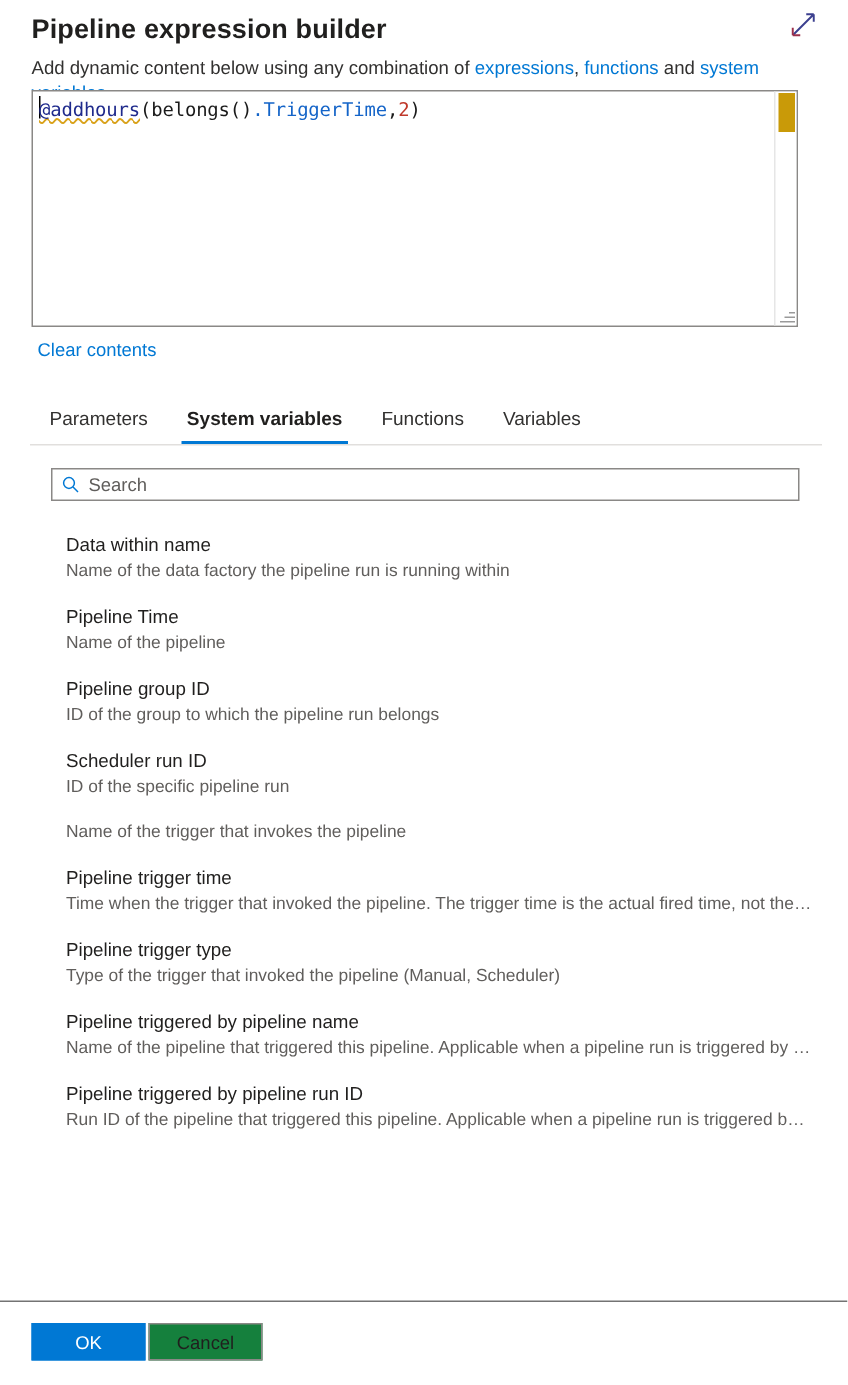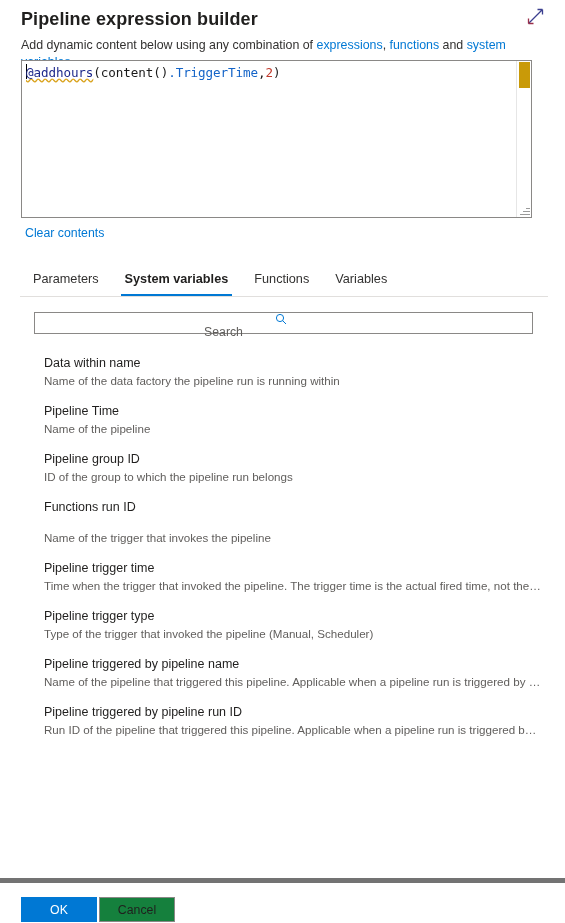"content" span.tok-plain { text: content -> belongs }
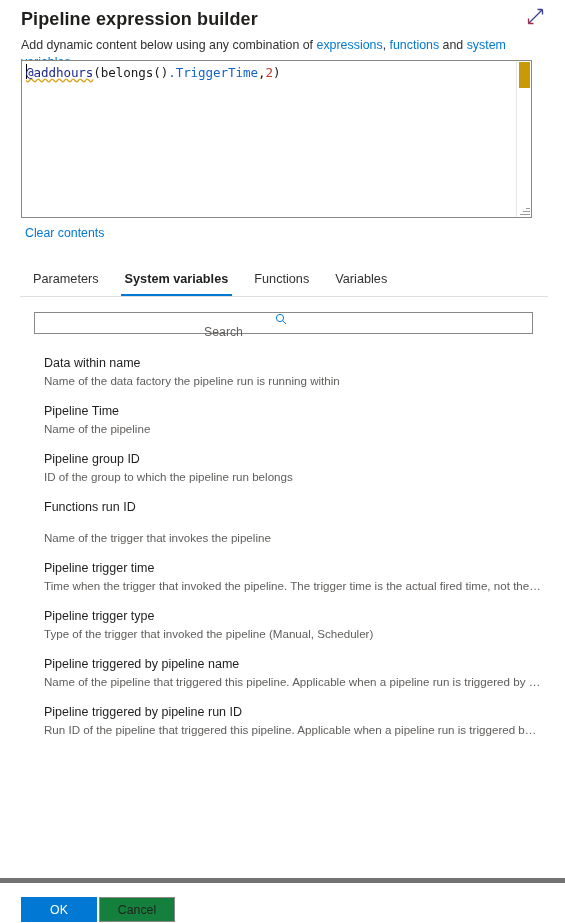"Search" .search-box { flex-direction: column -> none }
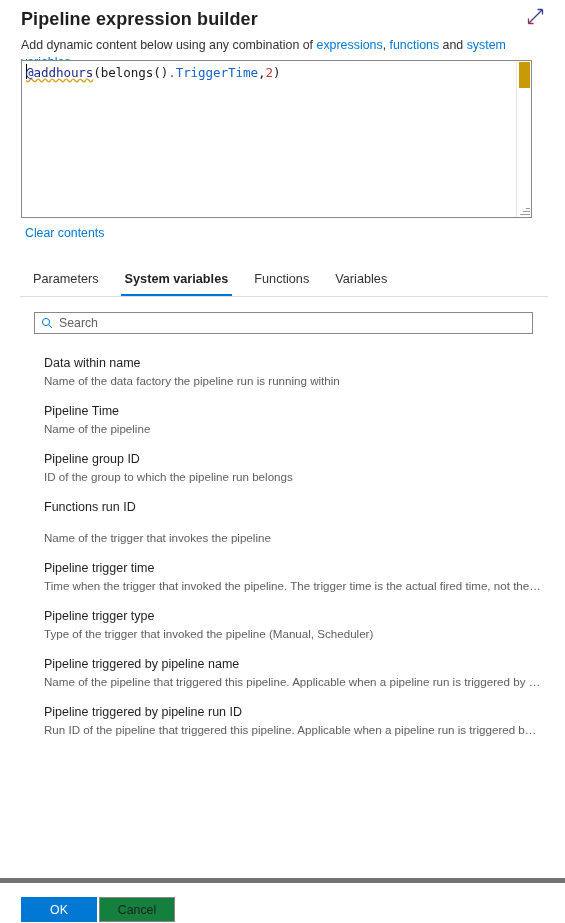"Functions run ID" div.var-name { text: Functions -> Scheduler }
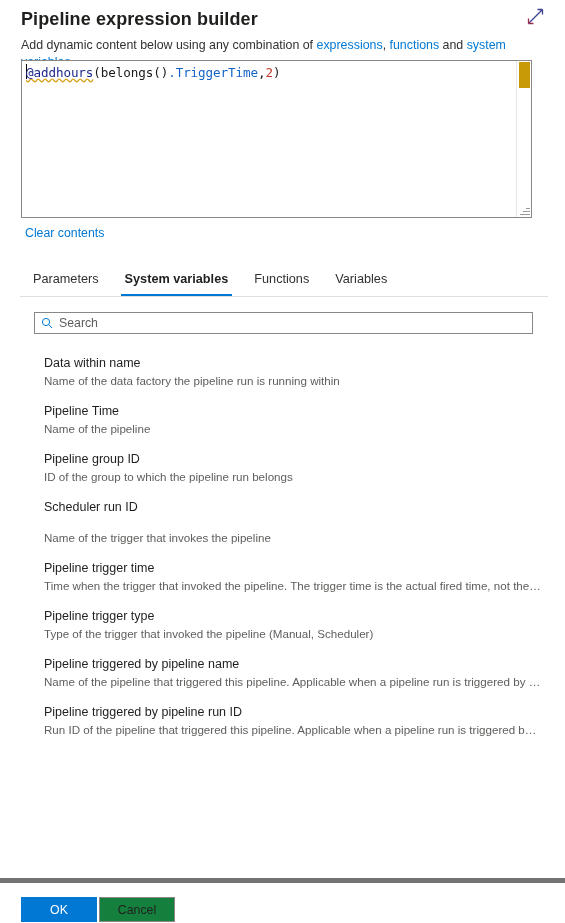"ID of the specific pipeline" div.var-desc { html: none -> <div>ID of the specific pipeline run</div> }
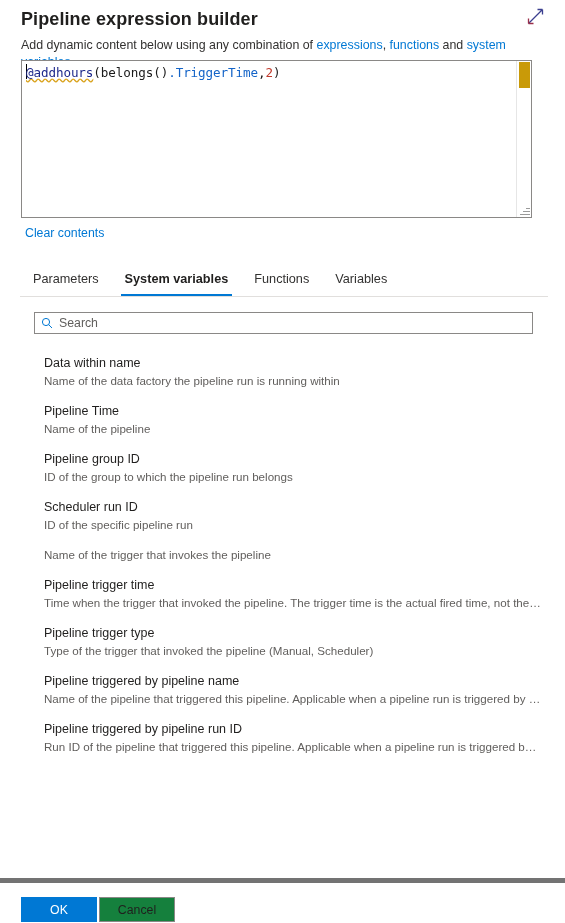"OK" .footer { border-top: 5px solid #737373 -> 1px solid #737373; height: 45px -> 56px }
